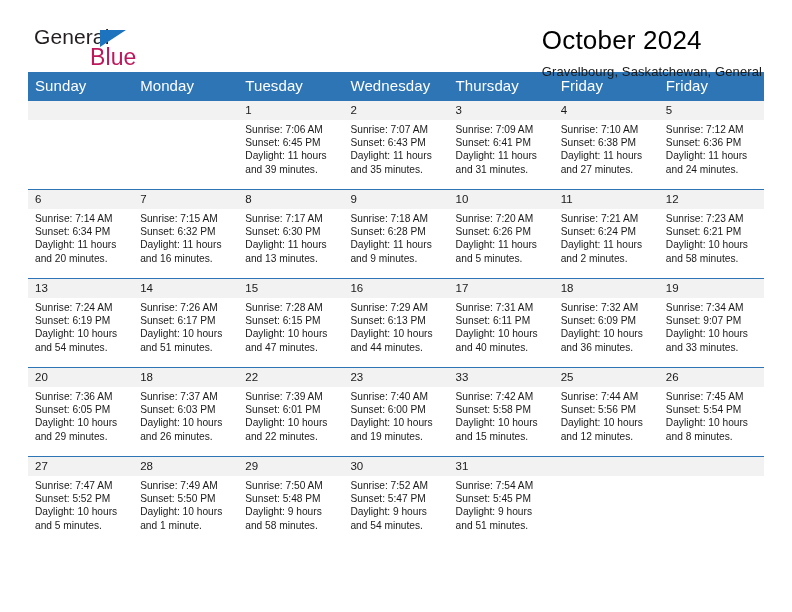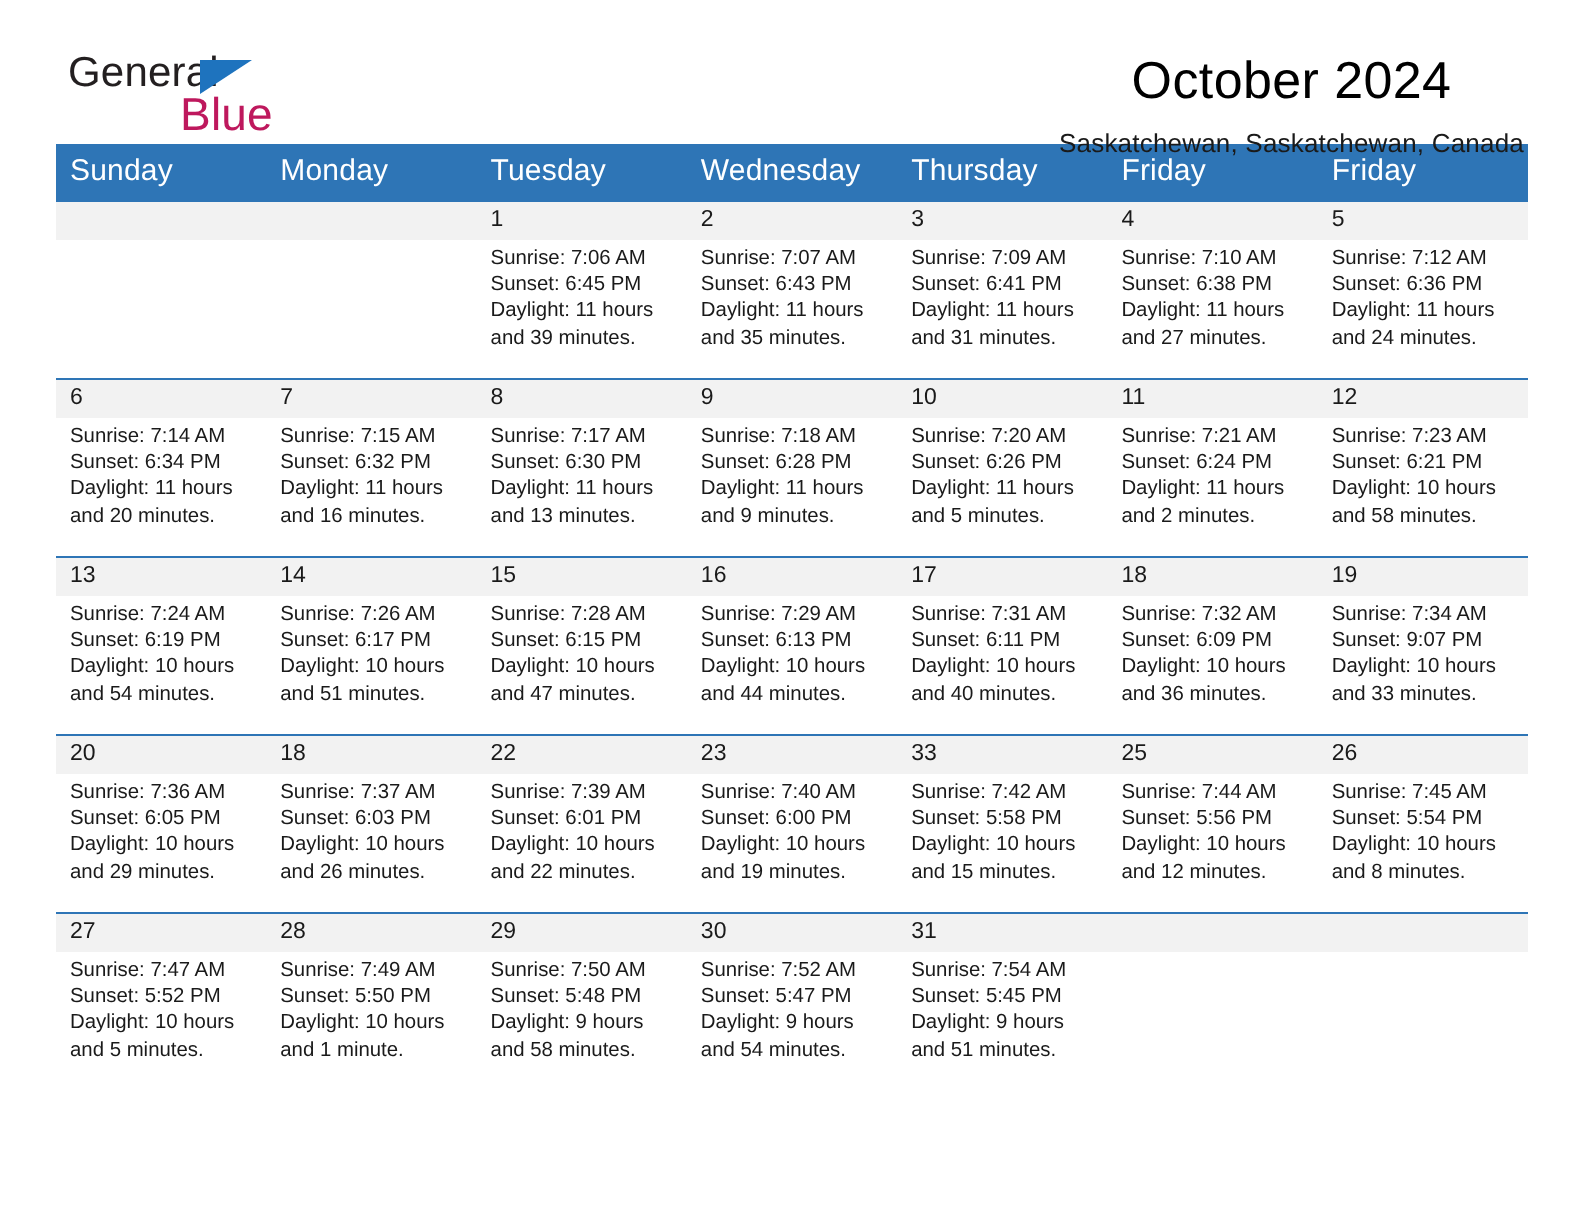"October 2024" .titles { text-align: center -> left }
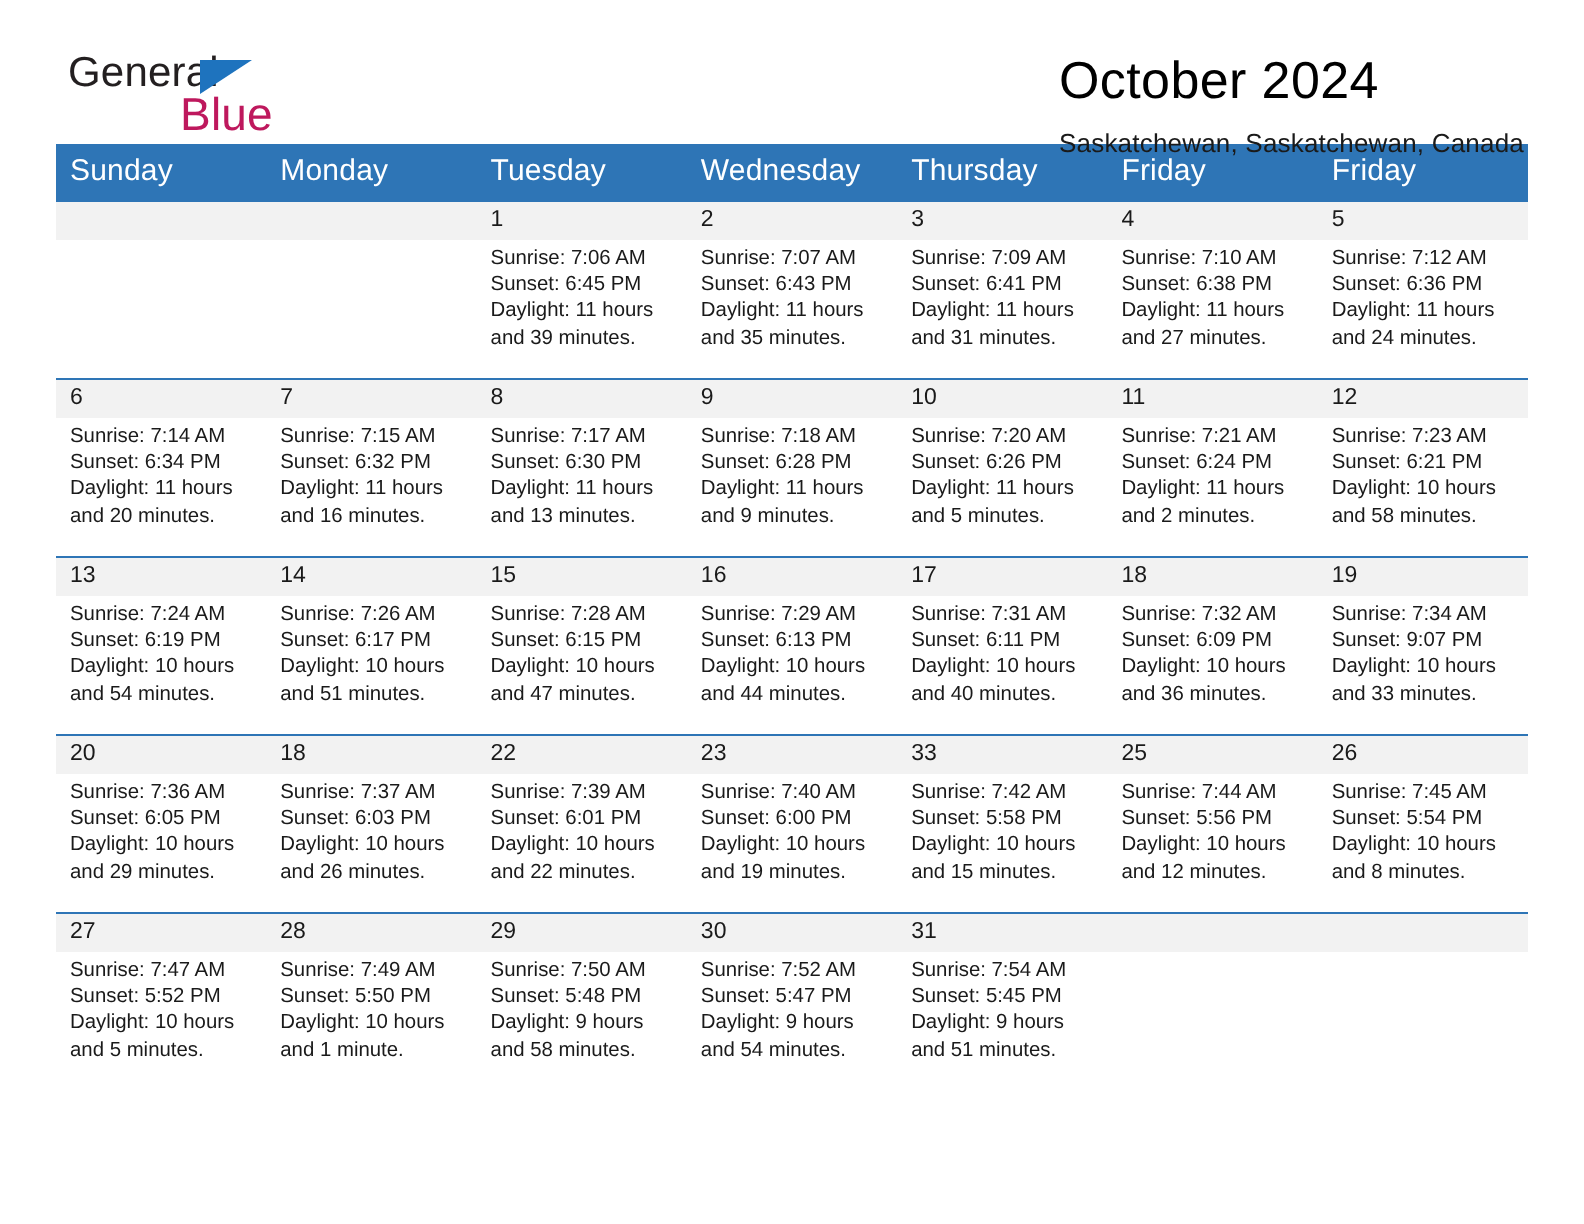"Saskatchewan, Saskatchewan, Canada" div.cal-subtitle { text: Saskatchewan, Saskatchewan, Canada -> Gravelbourg, Saskatchewan, General }
